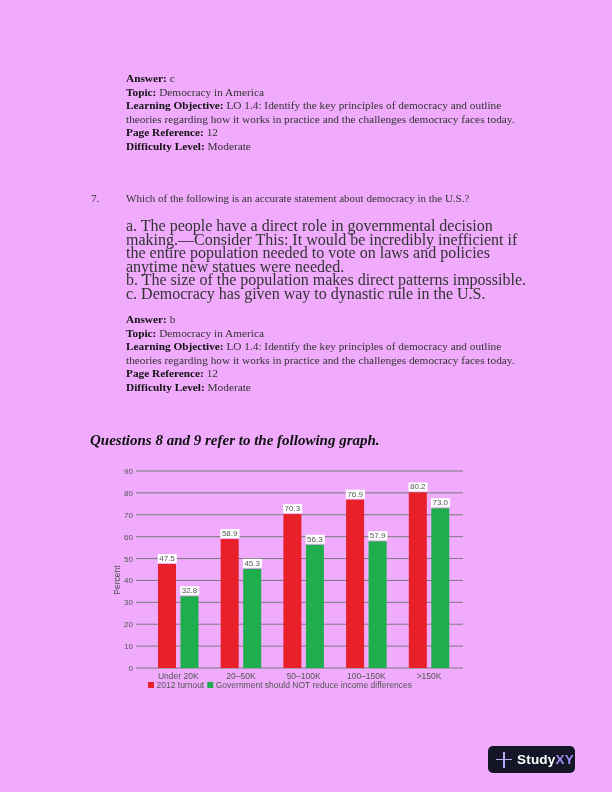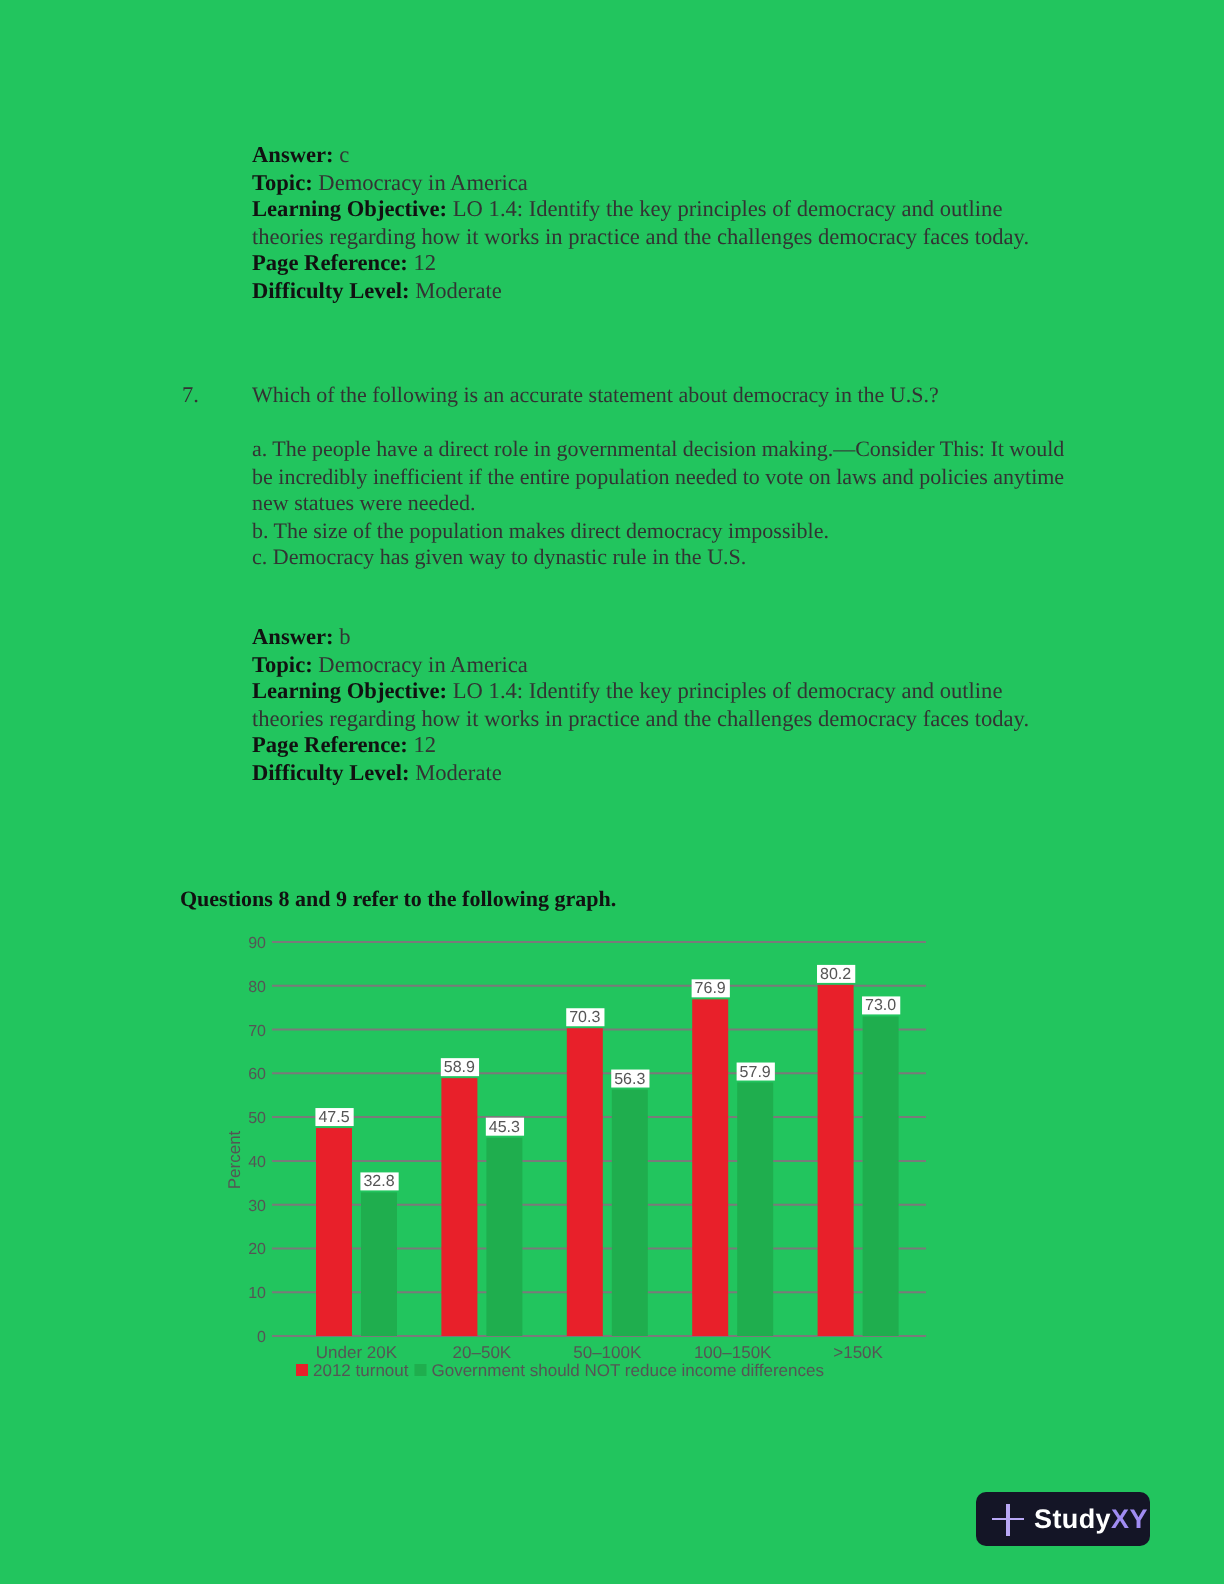"Answer: c" .page { background: #22c55e -> #f0abfc }
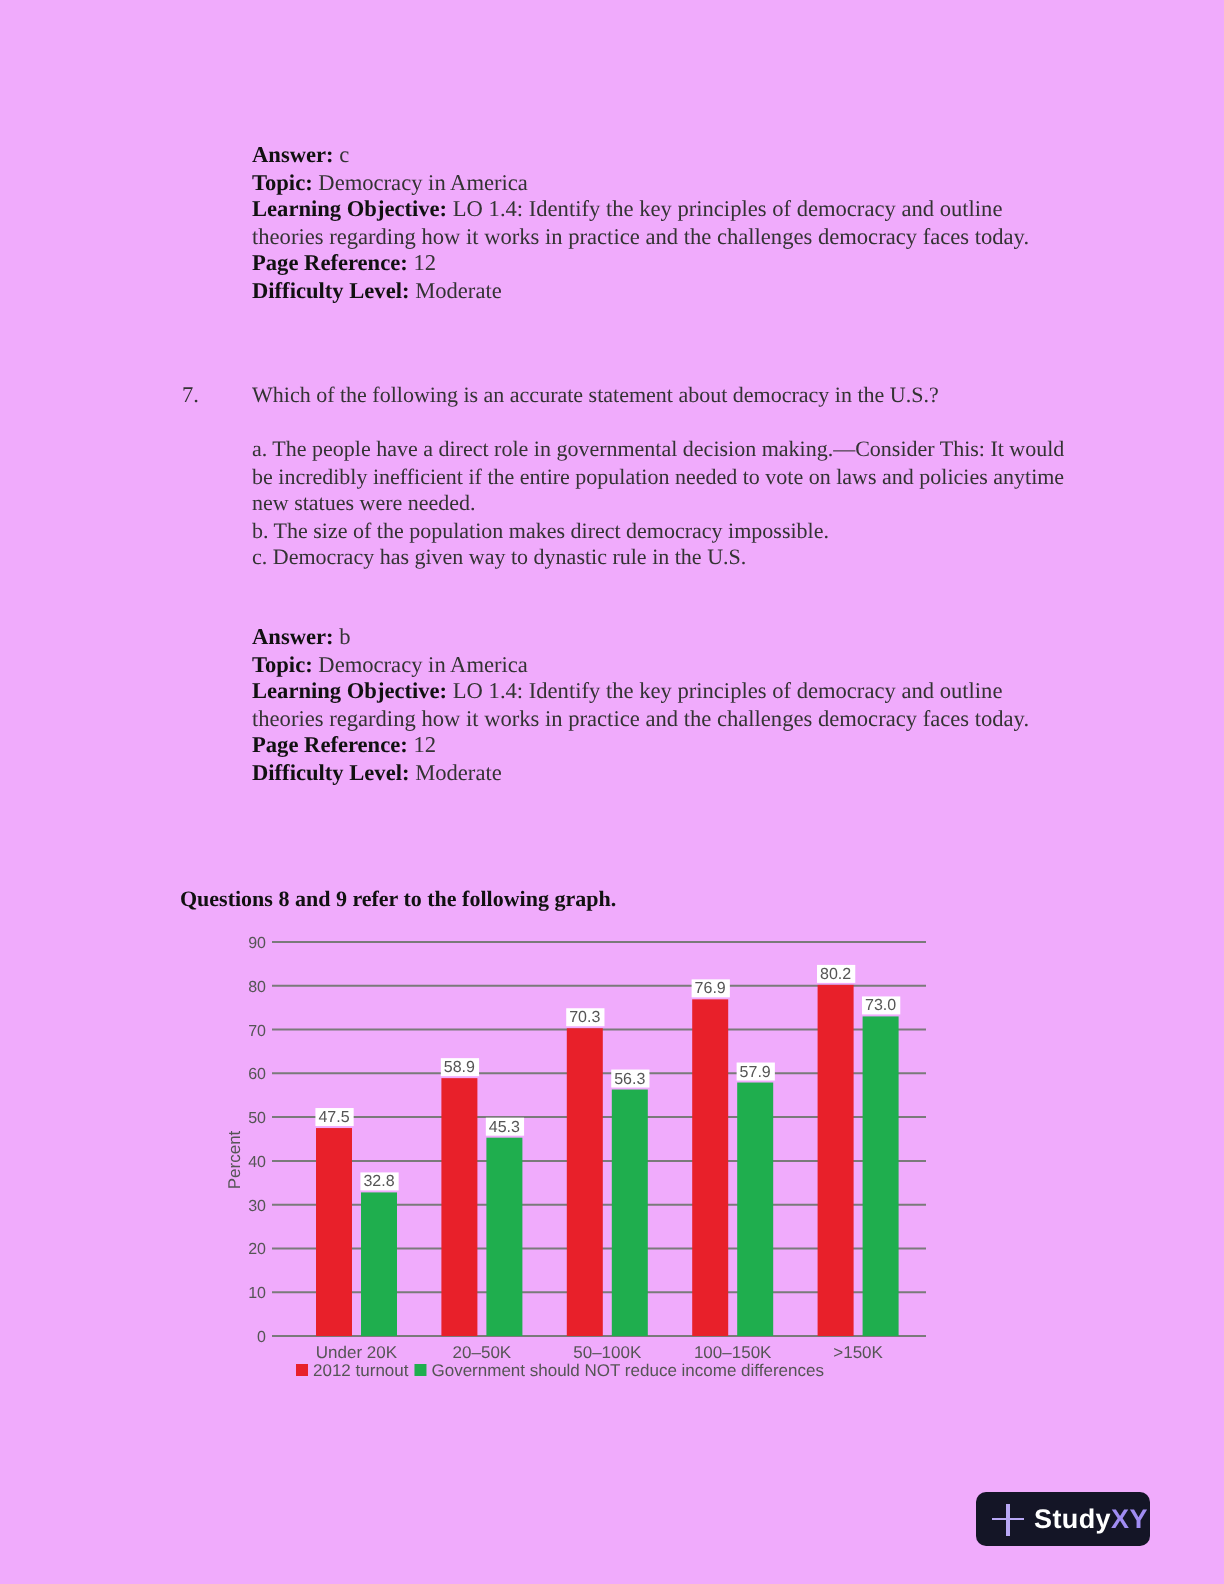"a. The people have a" .opts { font-size: 11px -> 16px }
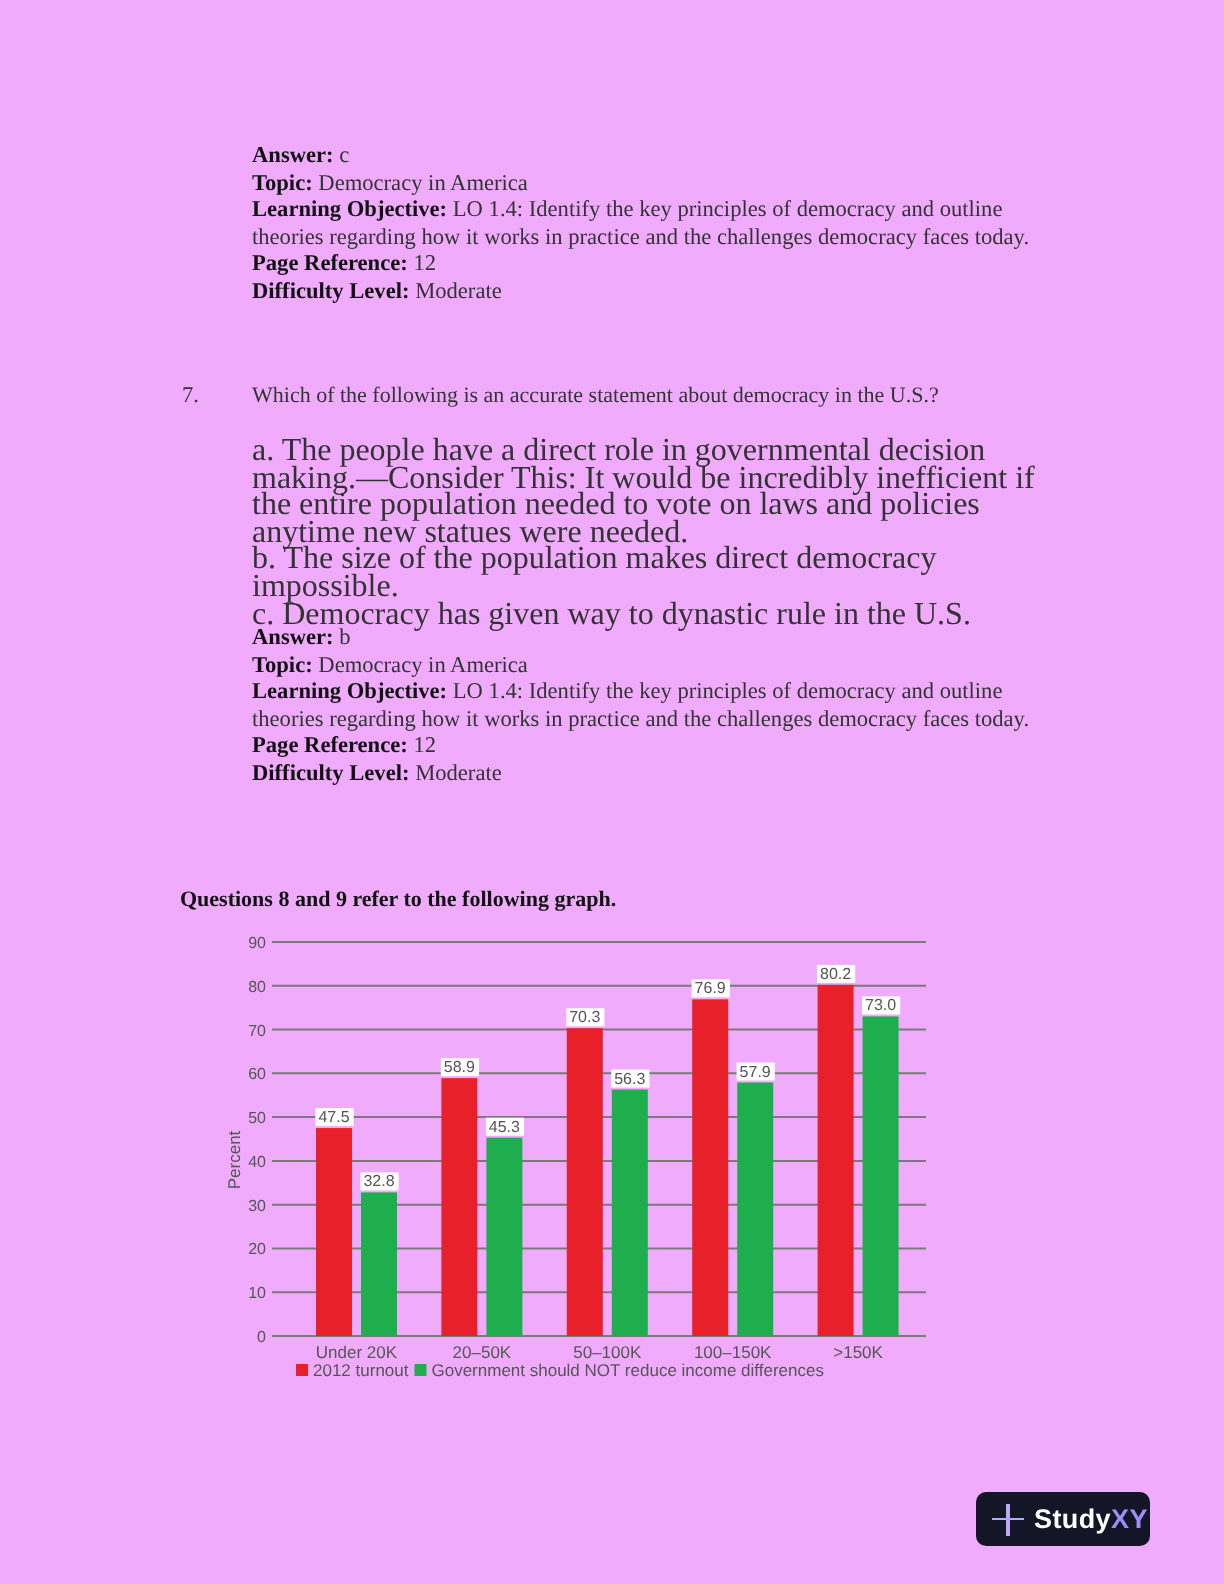"b. The size of the" p { text: democracy -> patterns }
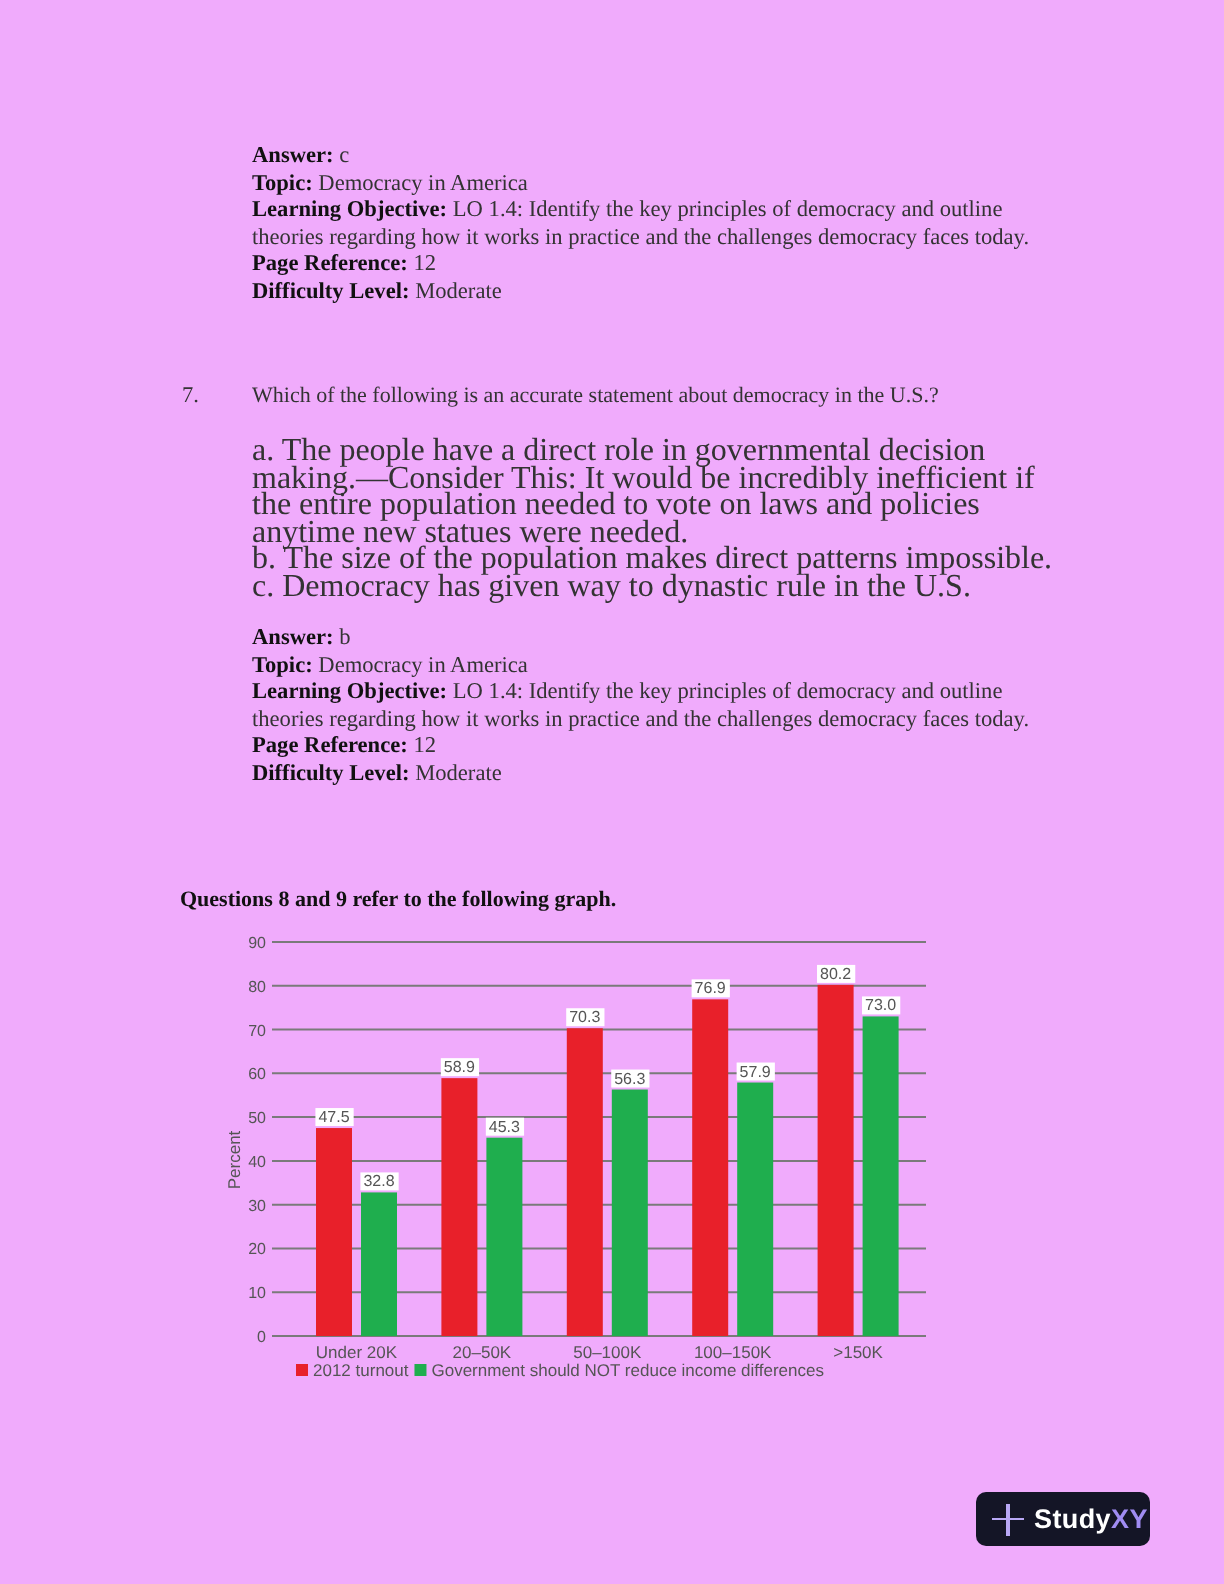"Questions 8 and 9 refer" .section-title { font-size: 11px -> 15px; font-style: none -> italic; top: 444px -> 432px }
